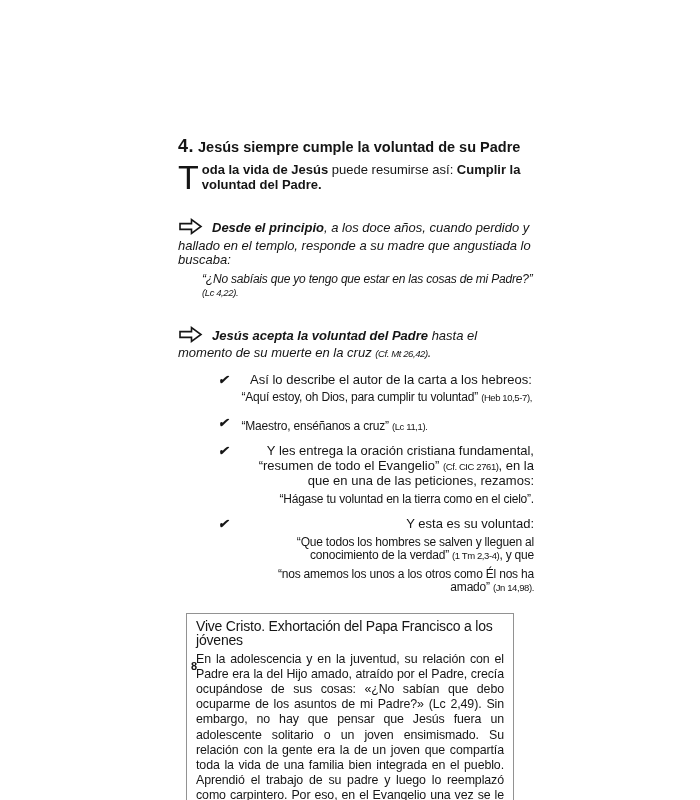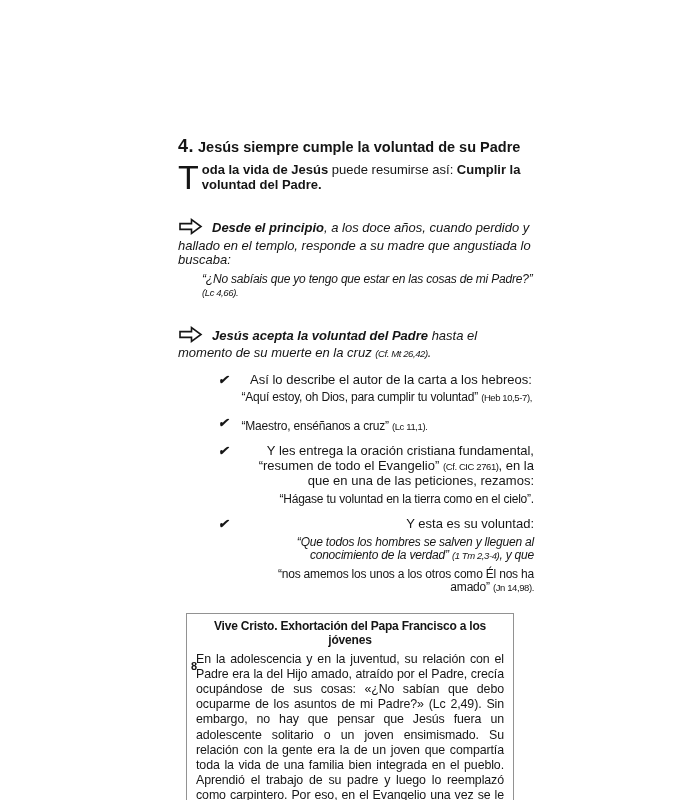"(Lc 4,66)." span.cite { text: 4,66 -> 4,22 }
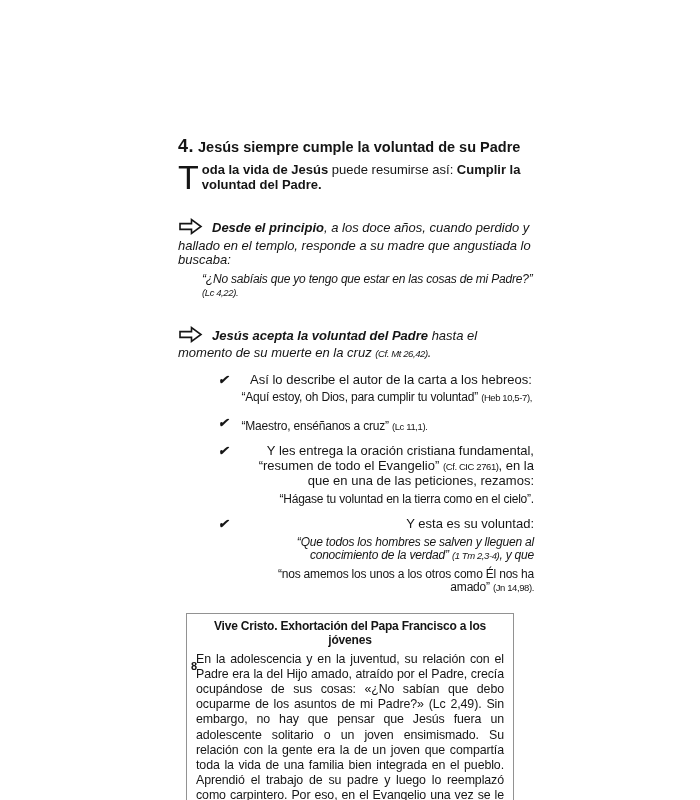"“Que todos los hombres se" .check-quote.flush { font-style: italic -> none }
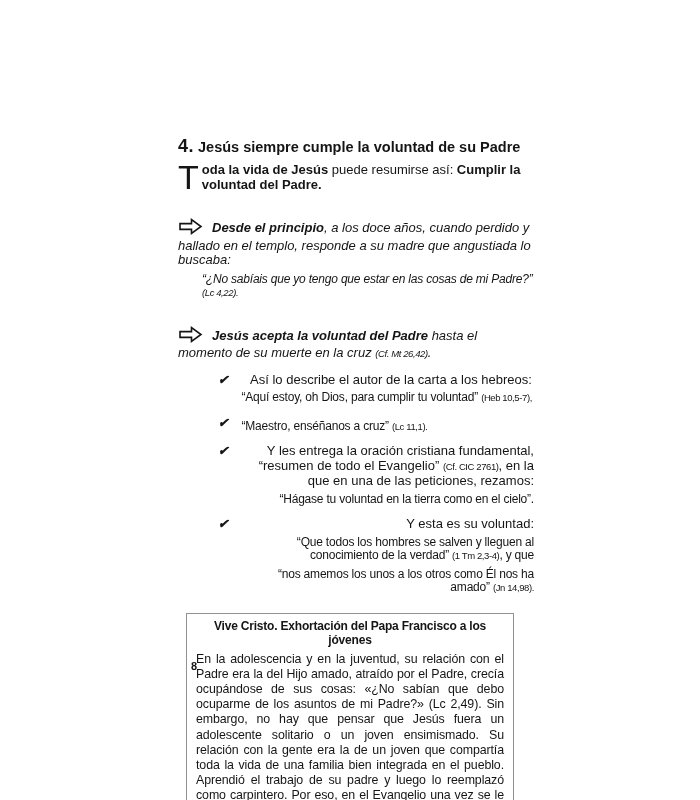"Vive Cristo. Exhortación del Papa" .box-title { font-size: 12px -> 14px; font-weight: bold -> normal; text-align: center -> left }
